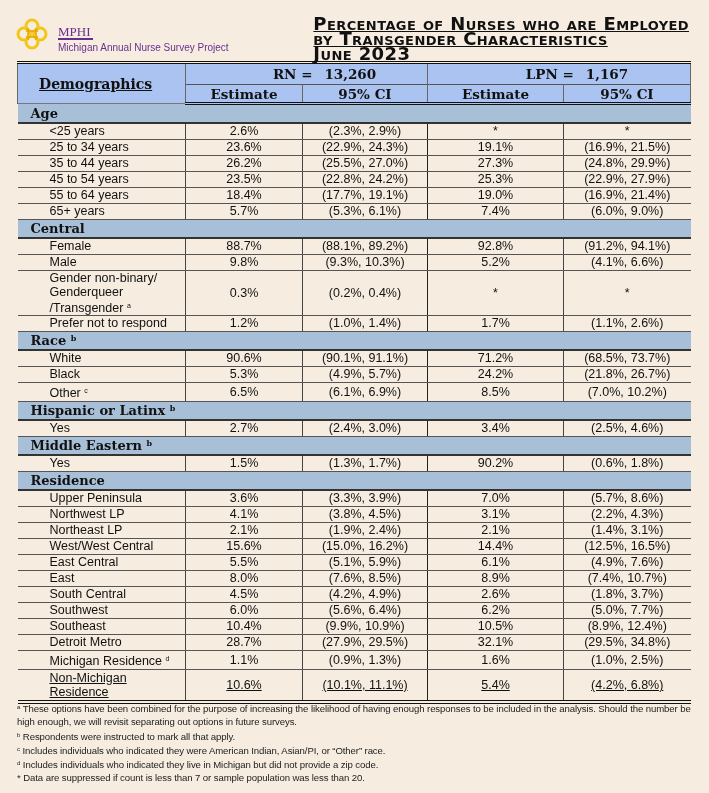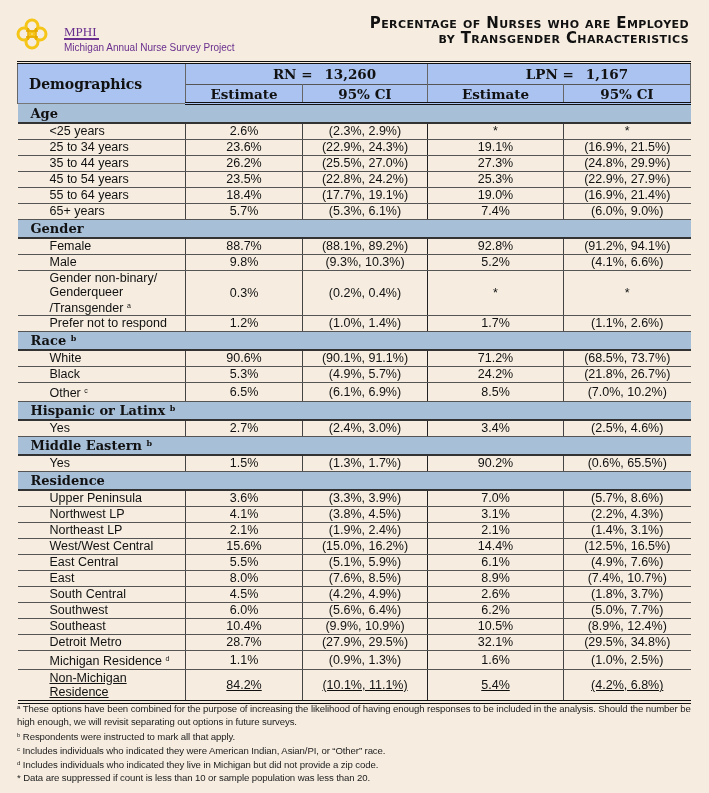"MPHI" .logo-text { margin-left: 16px -> 10px }
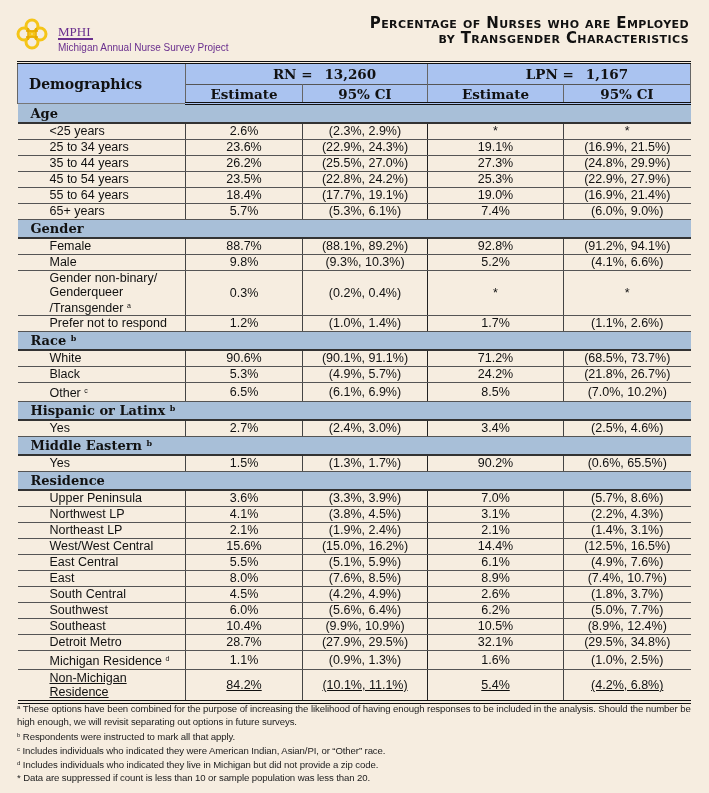"Percentage of Nurses who are" .title { font-size: 15px -> 18px; text-align: right -> left; text-decoration: none -> underline }
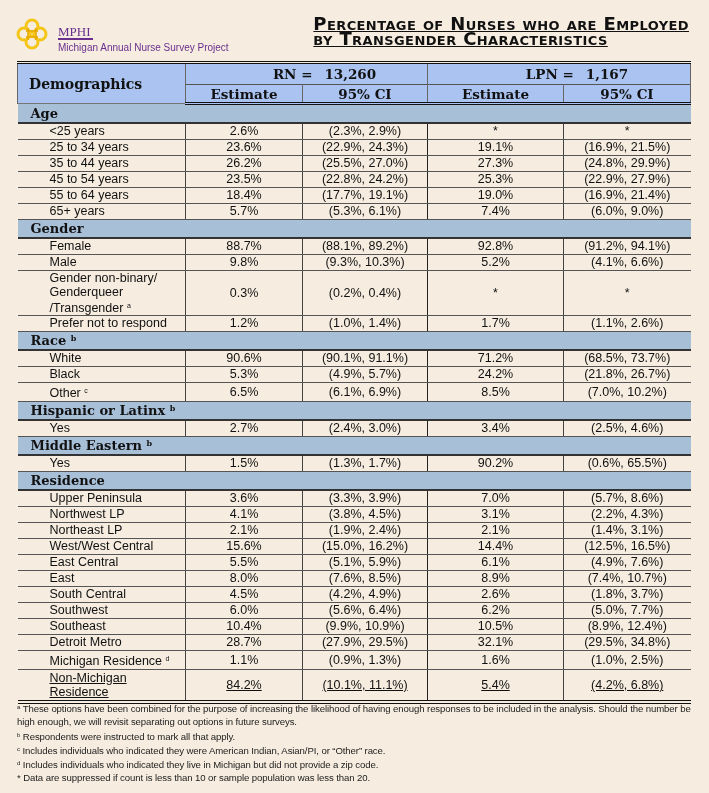"June 2023" div { html: none -> <div>June 2023</div> }
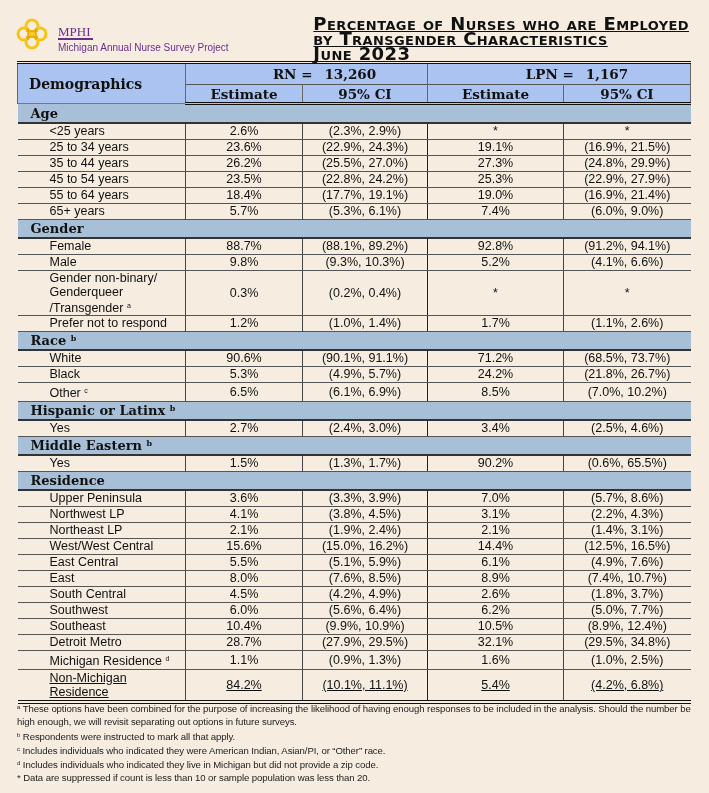"Demographics" .hdr th.demo { padding-left: 11px -> 21px; text-decoration: none -> underline }
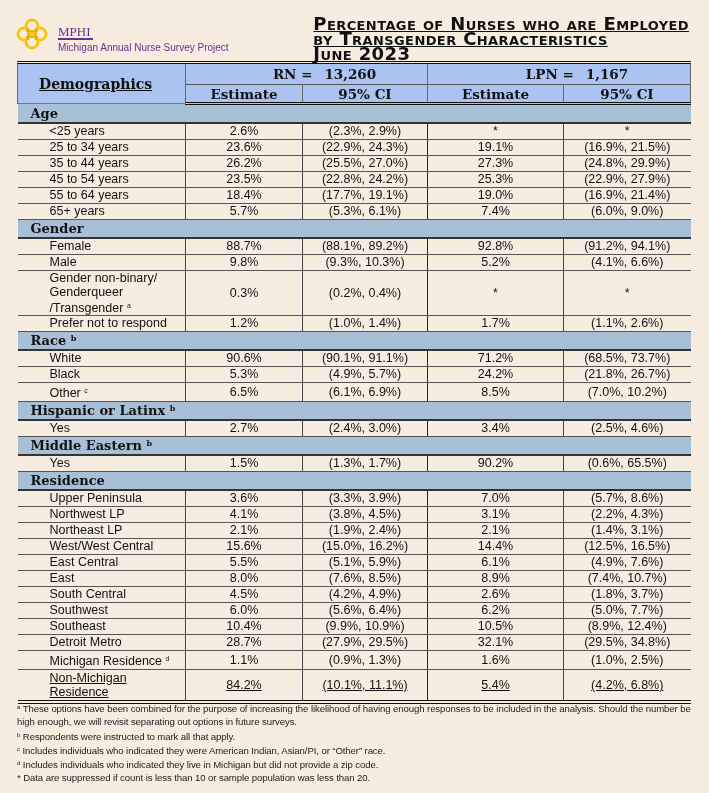"Gender" span { text: Gender -> Central }
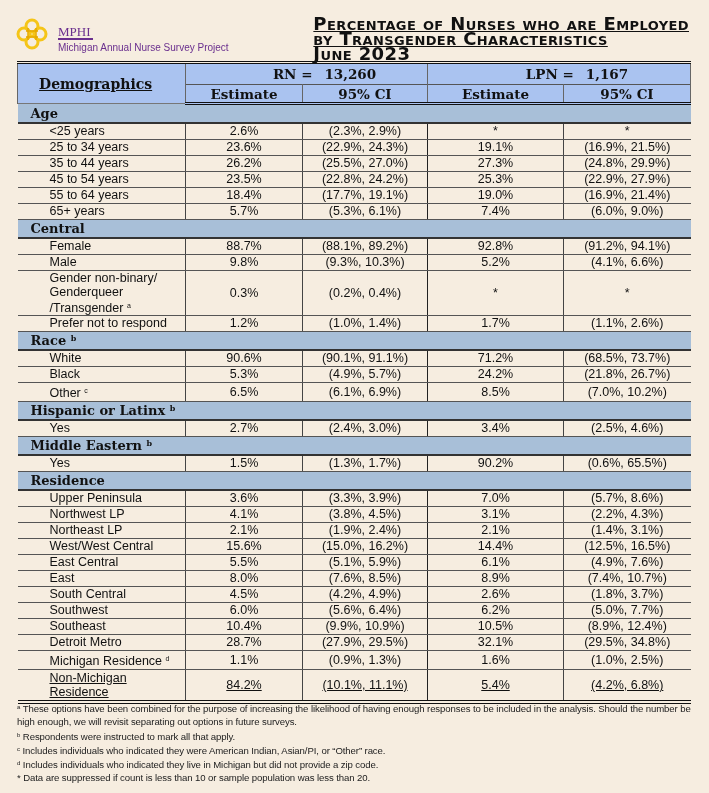"(0.6%, 65.5%)" td.val { text: 65.5% -> 1.8% }
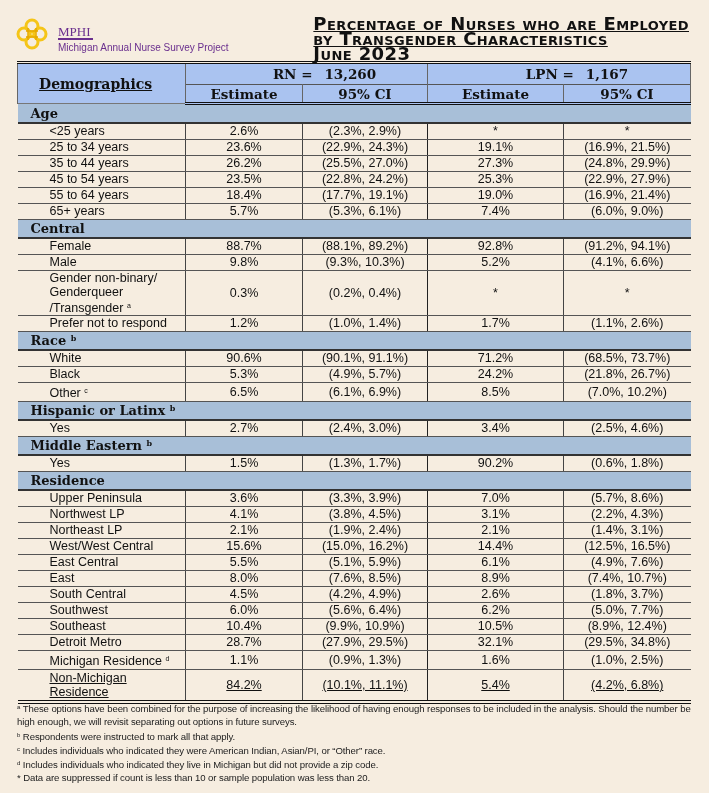"84.2%" td.val { text: 84.2% -> 10.6% }
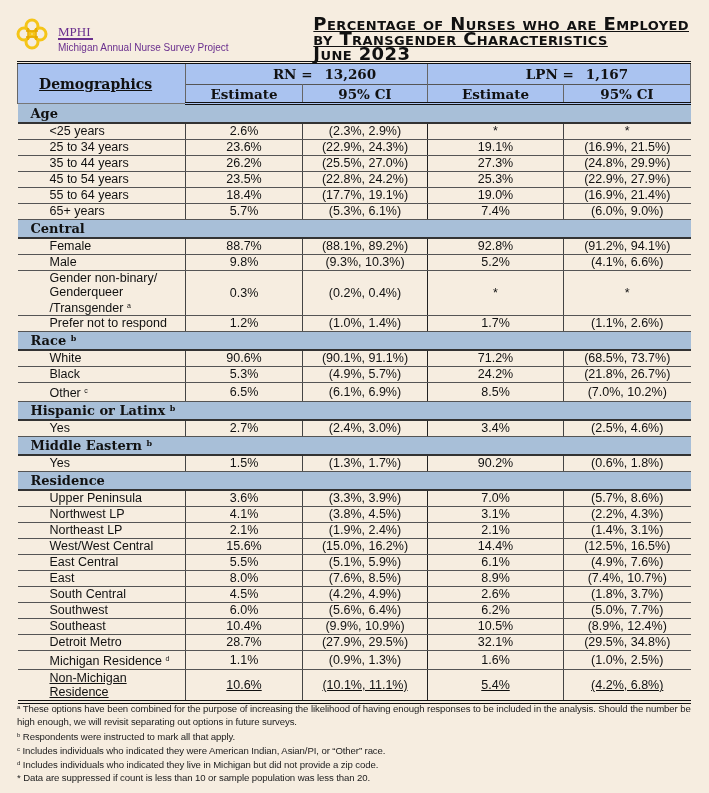"Data are suppressed if count" span { text: 10 -> 7 }
